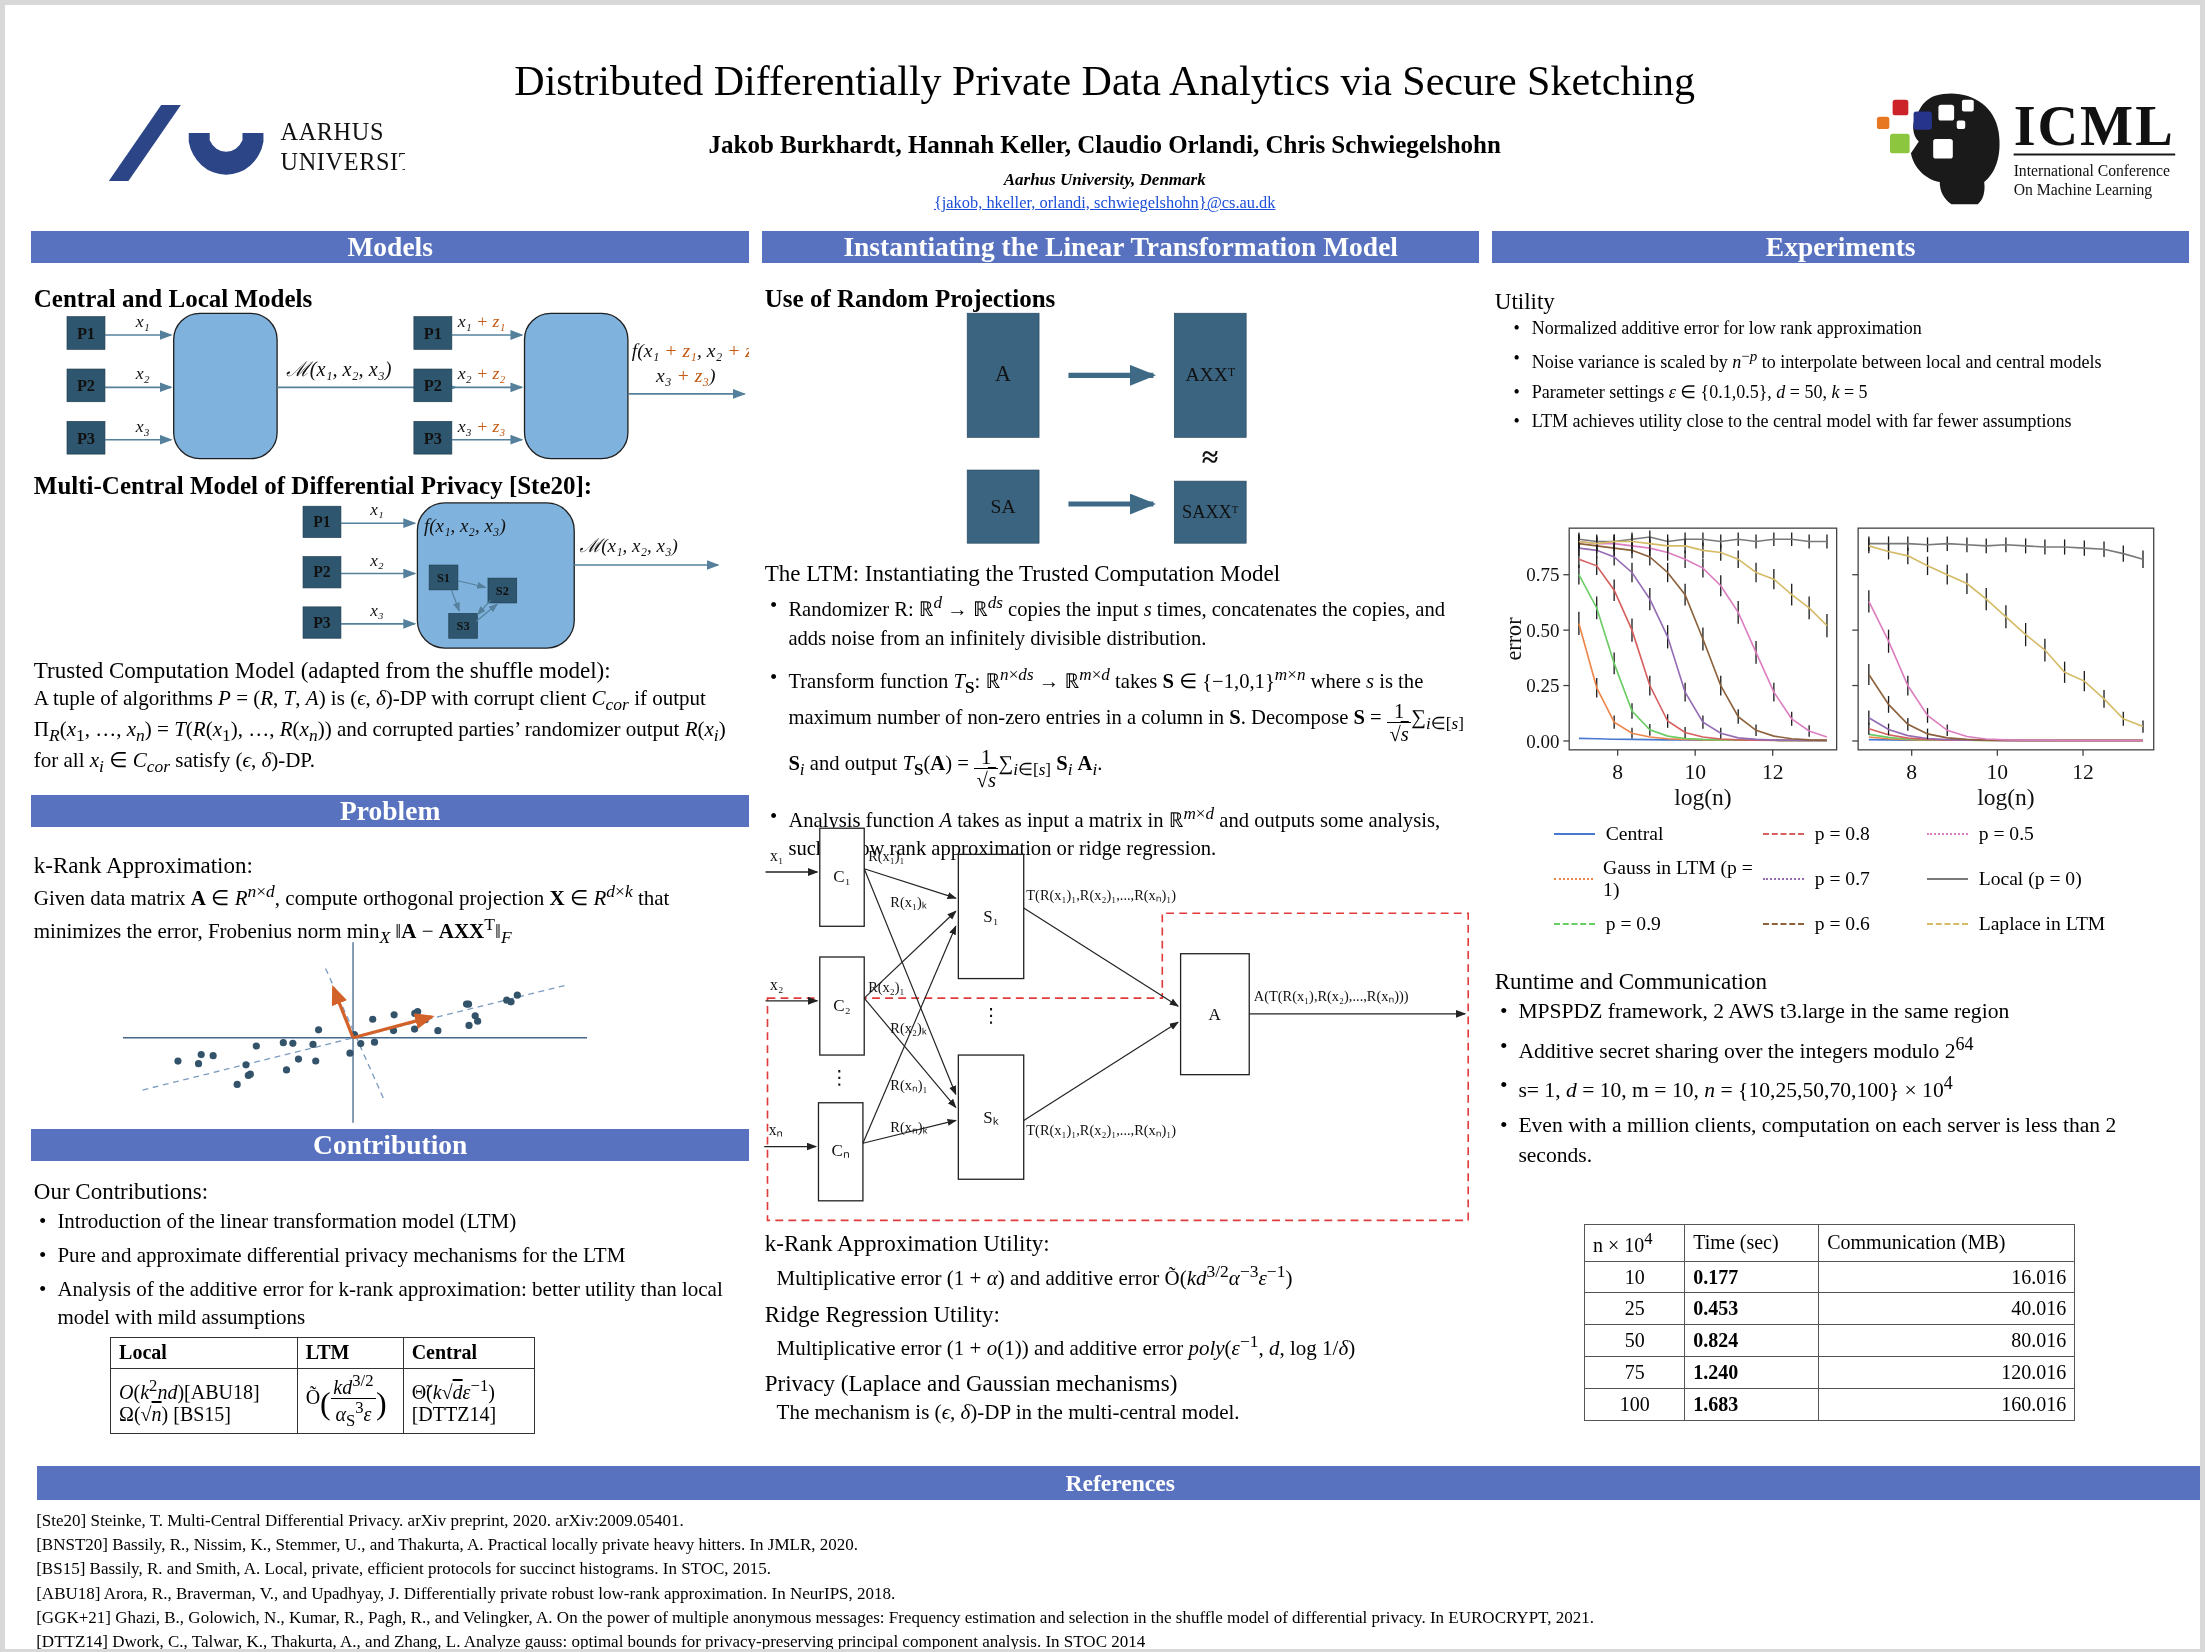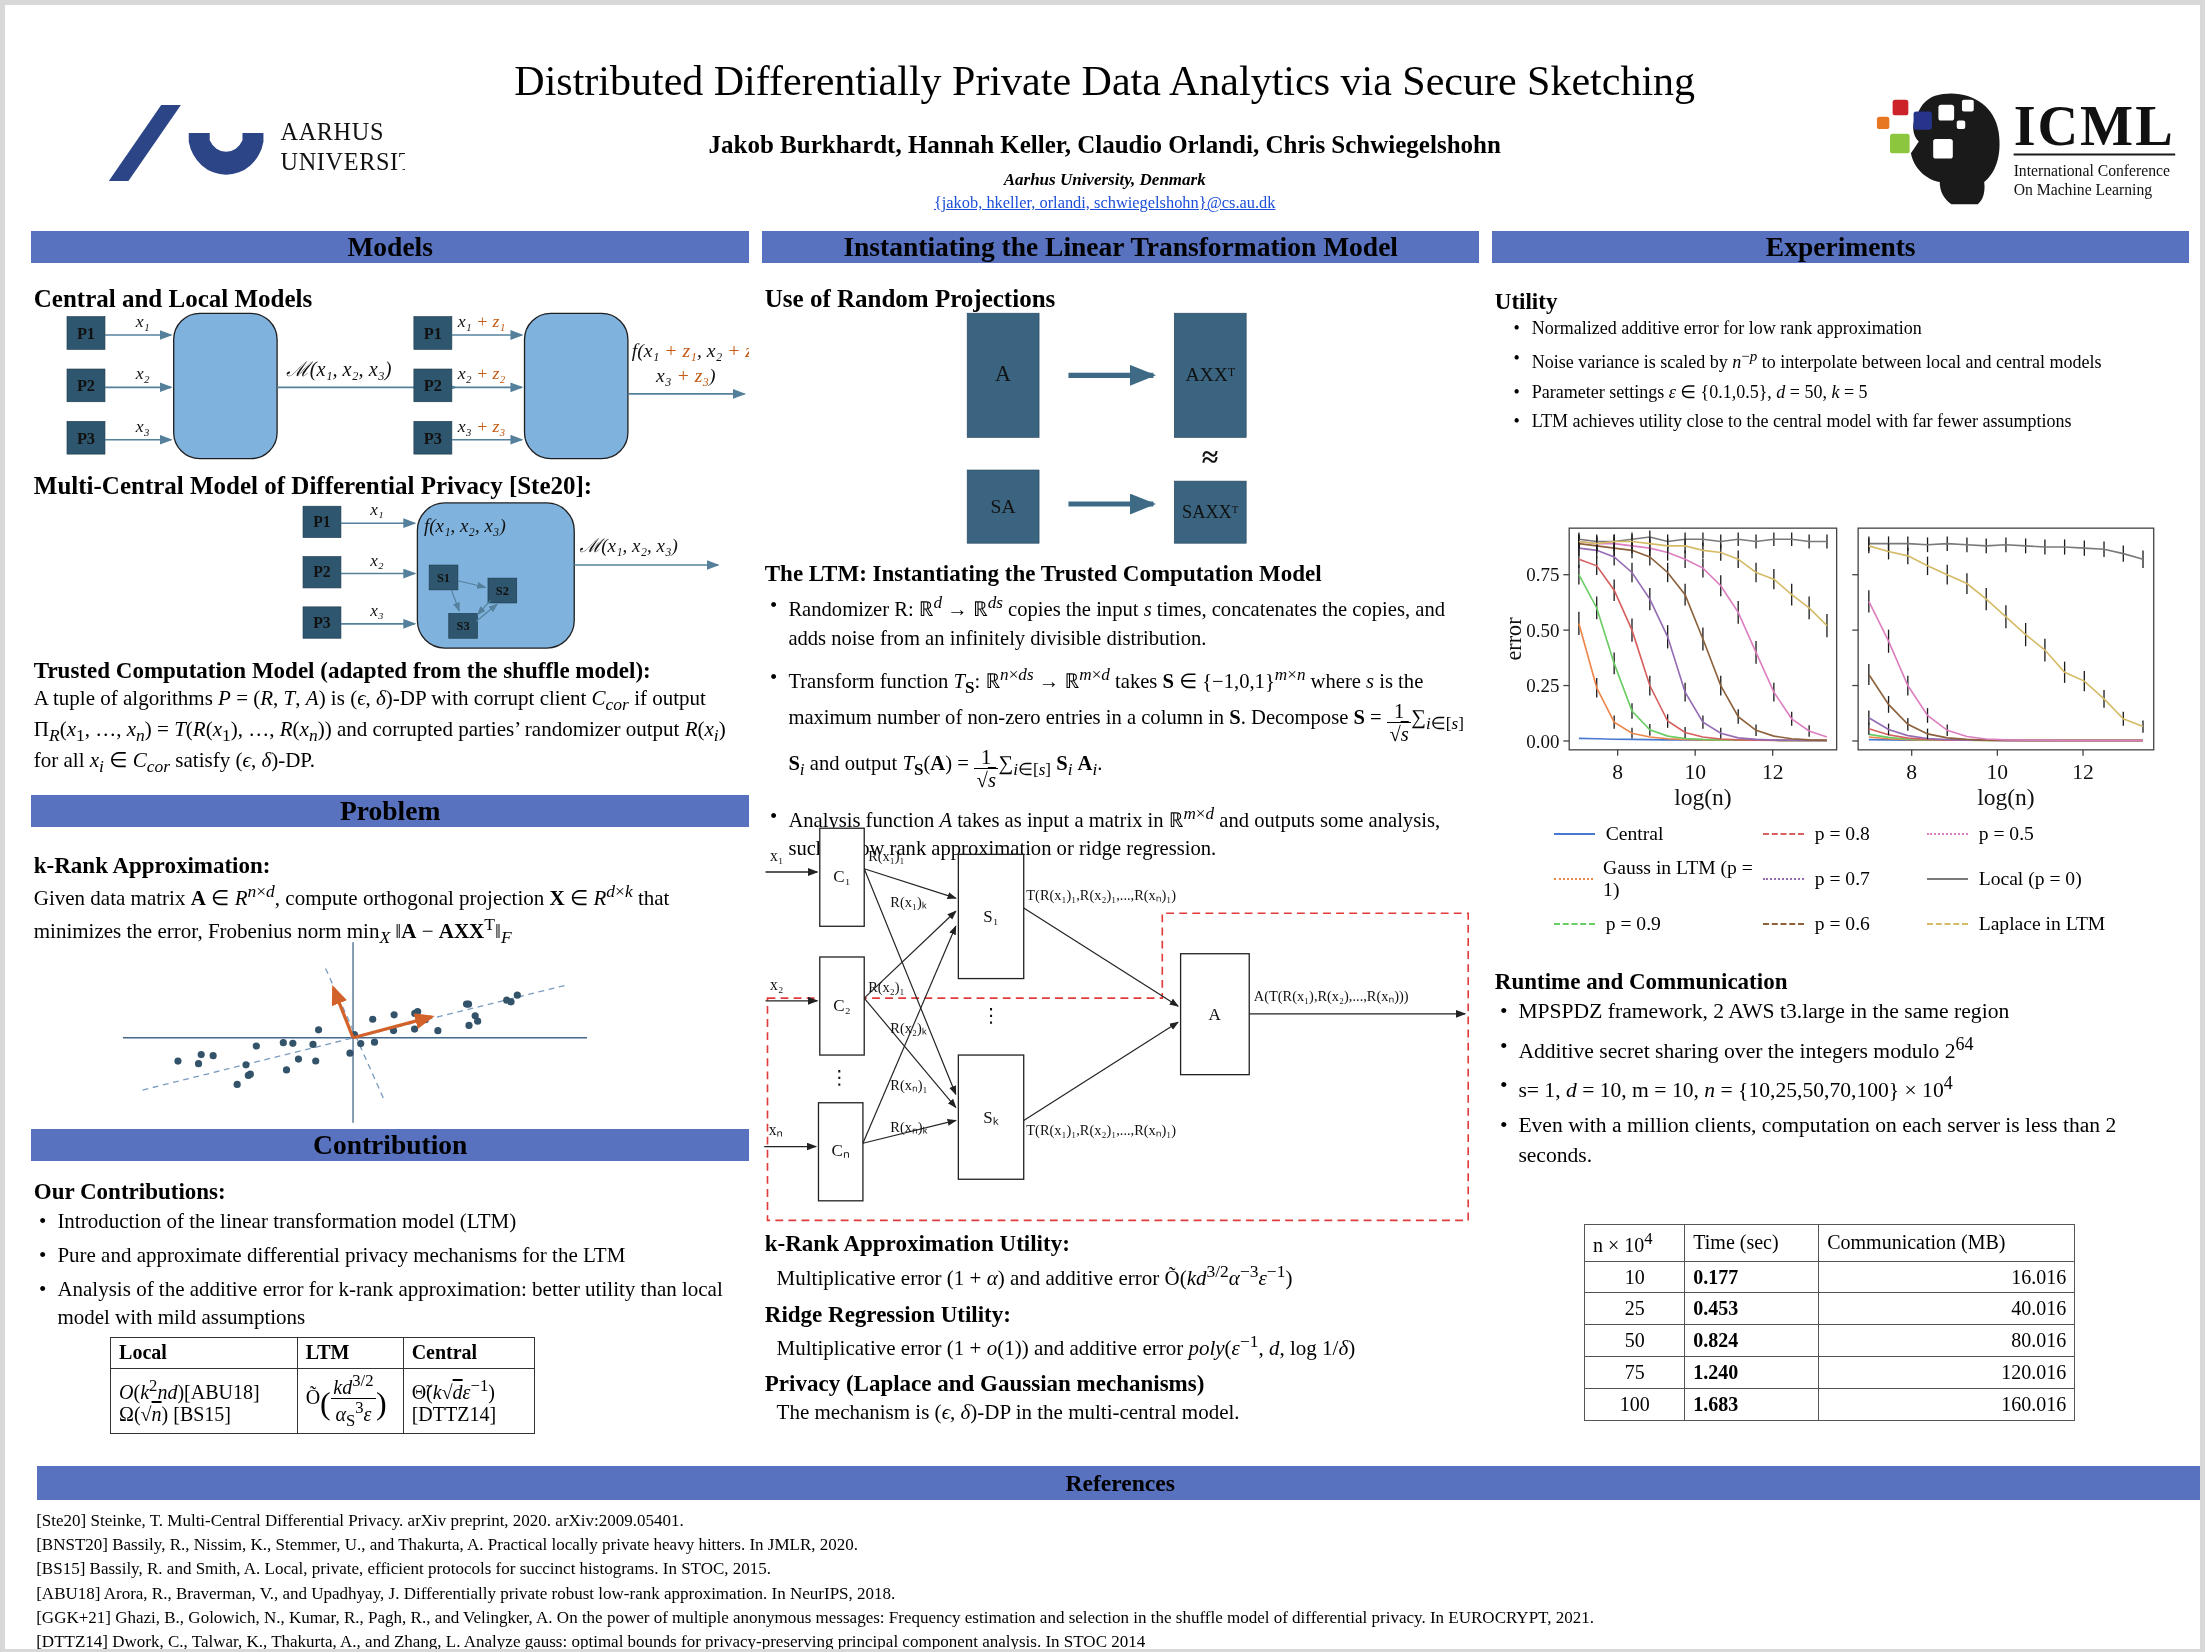"Models" .banner { color: #000000 -> #ffffff }
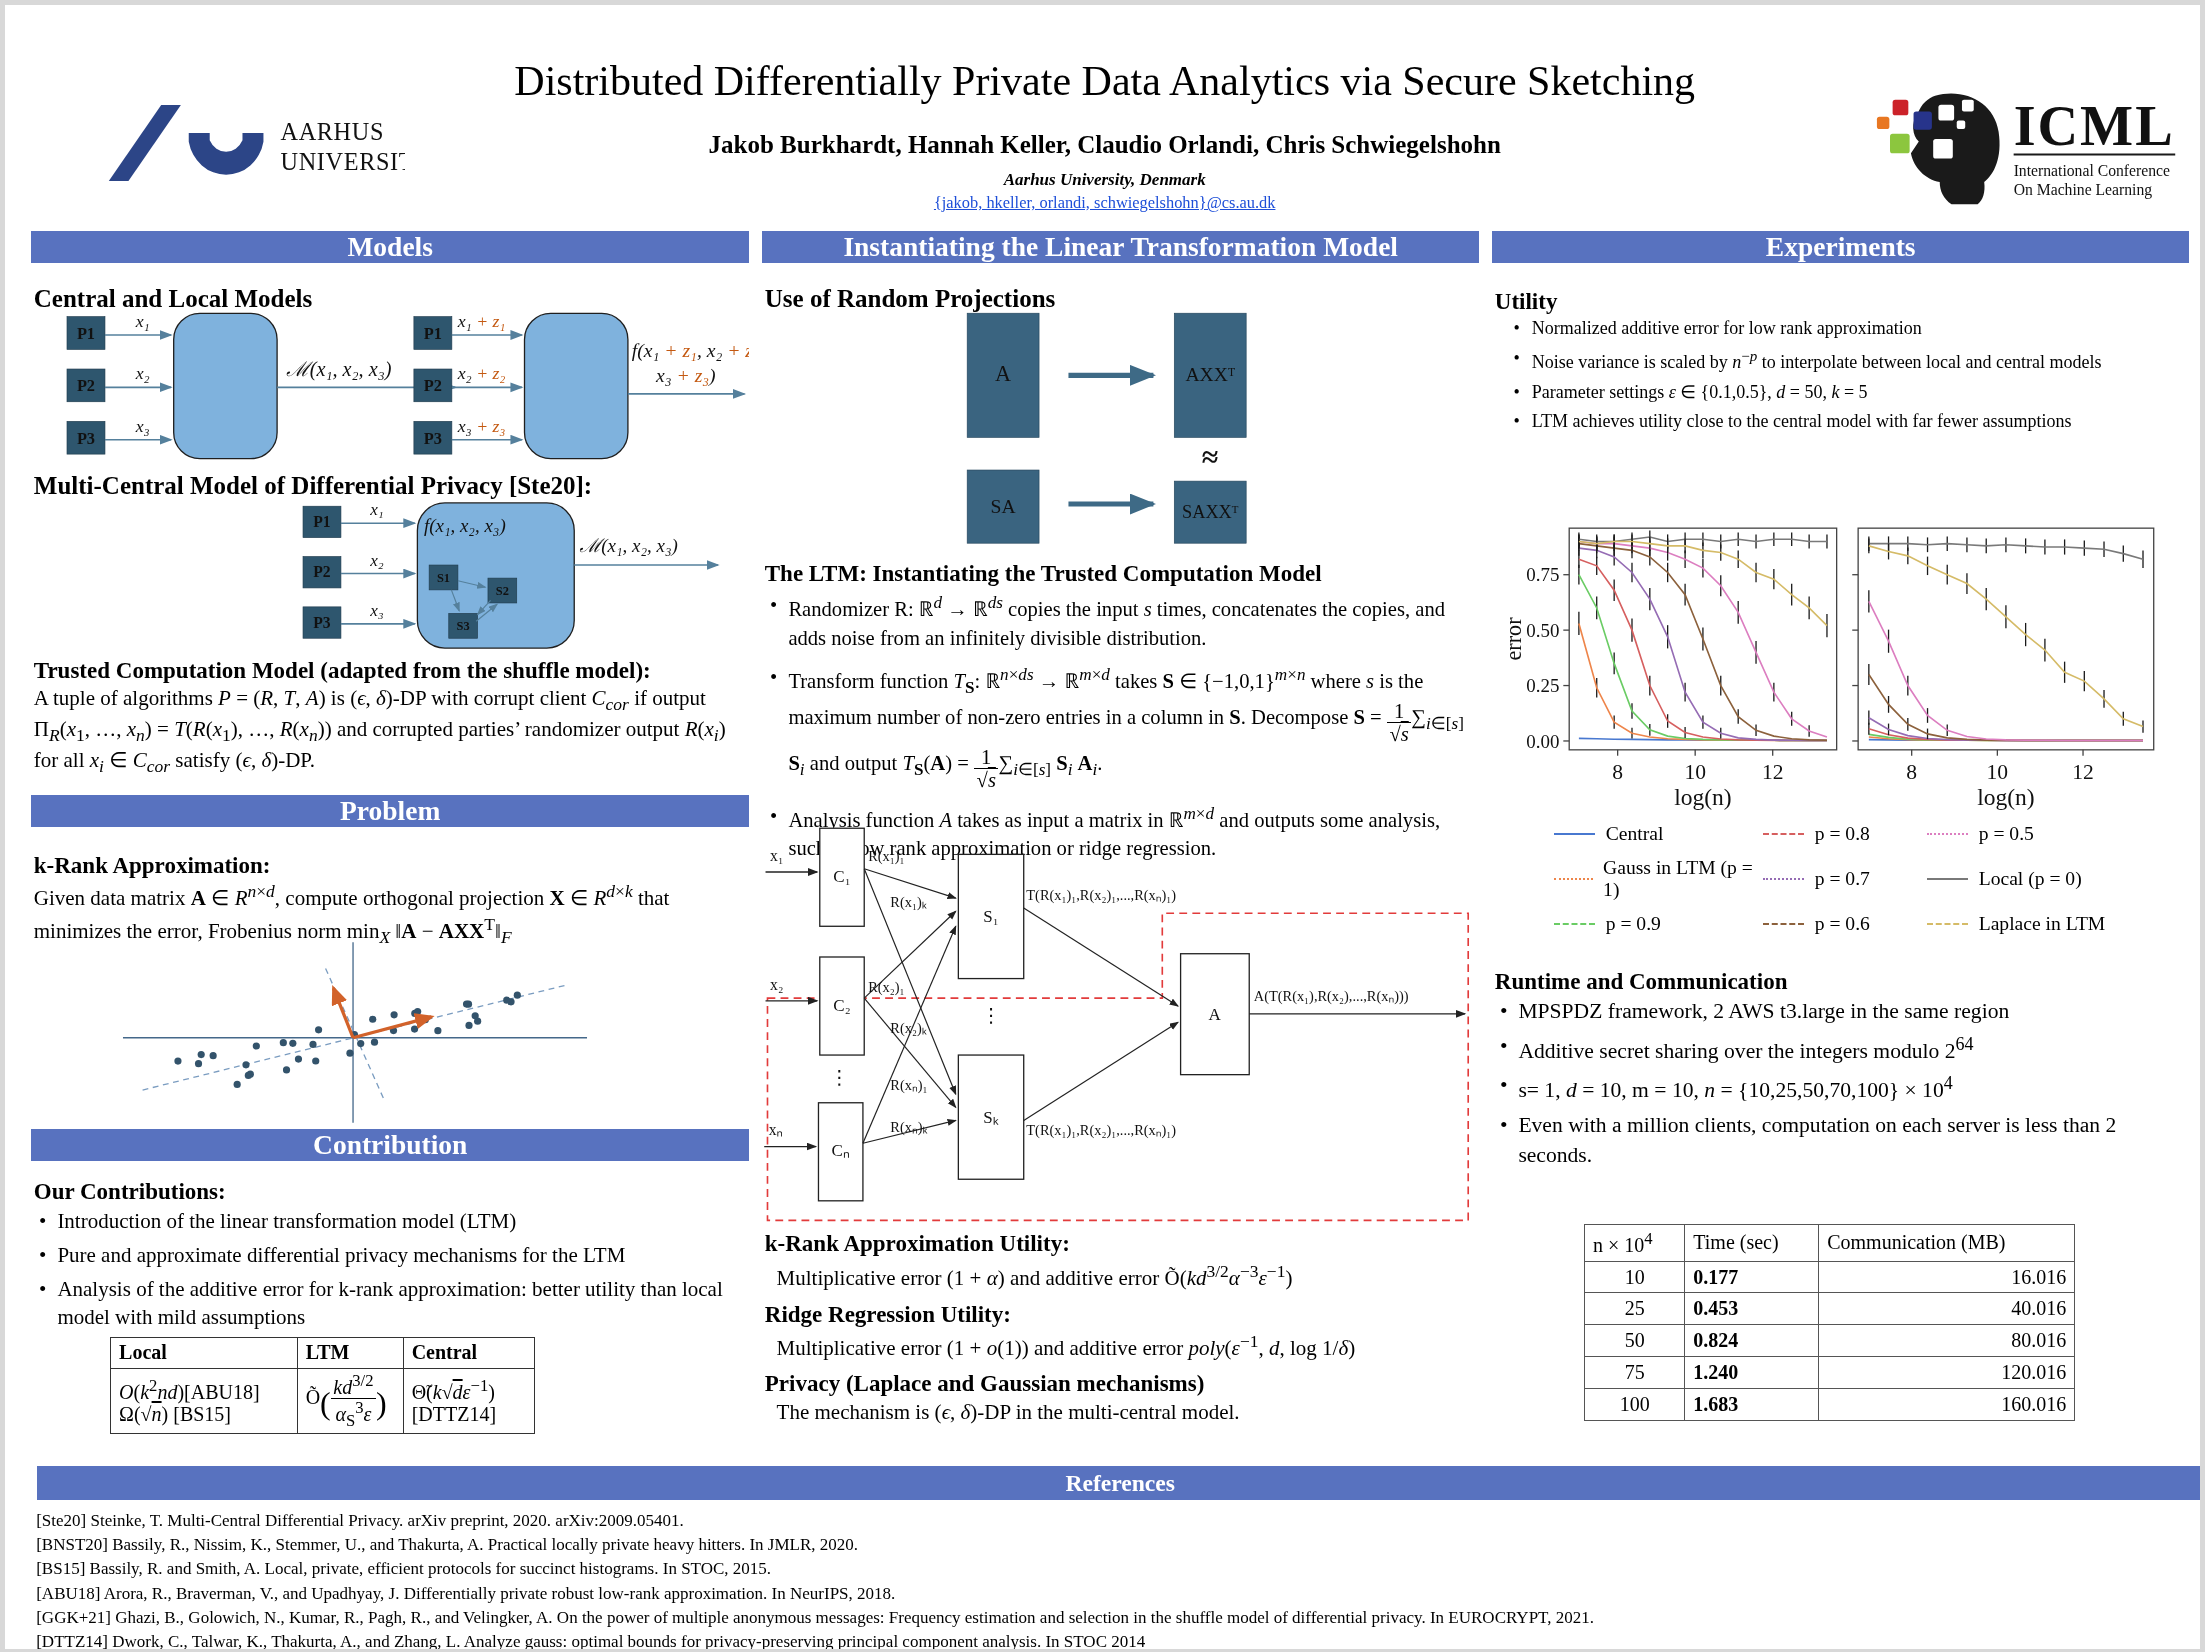"Utility" .h3 { font-weight: bold -> normal }
